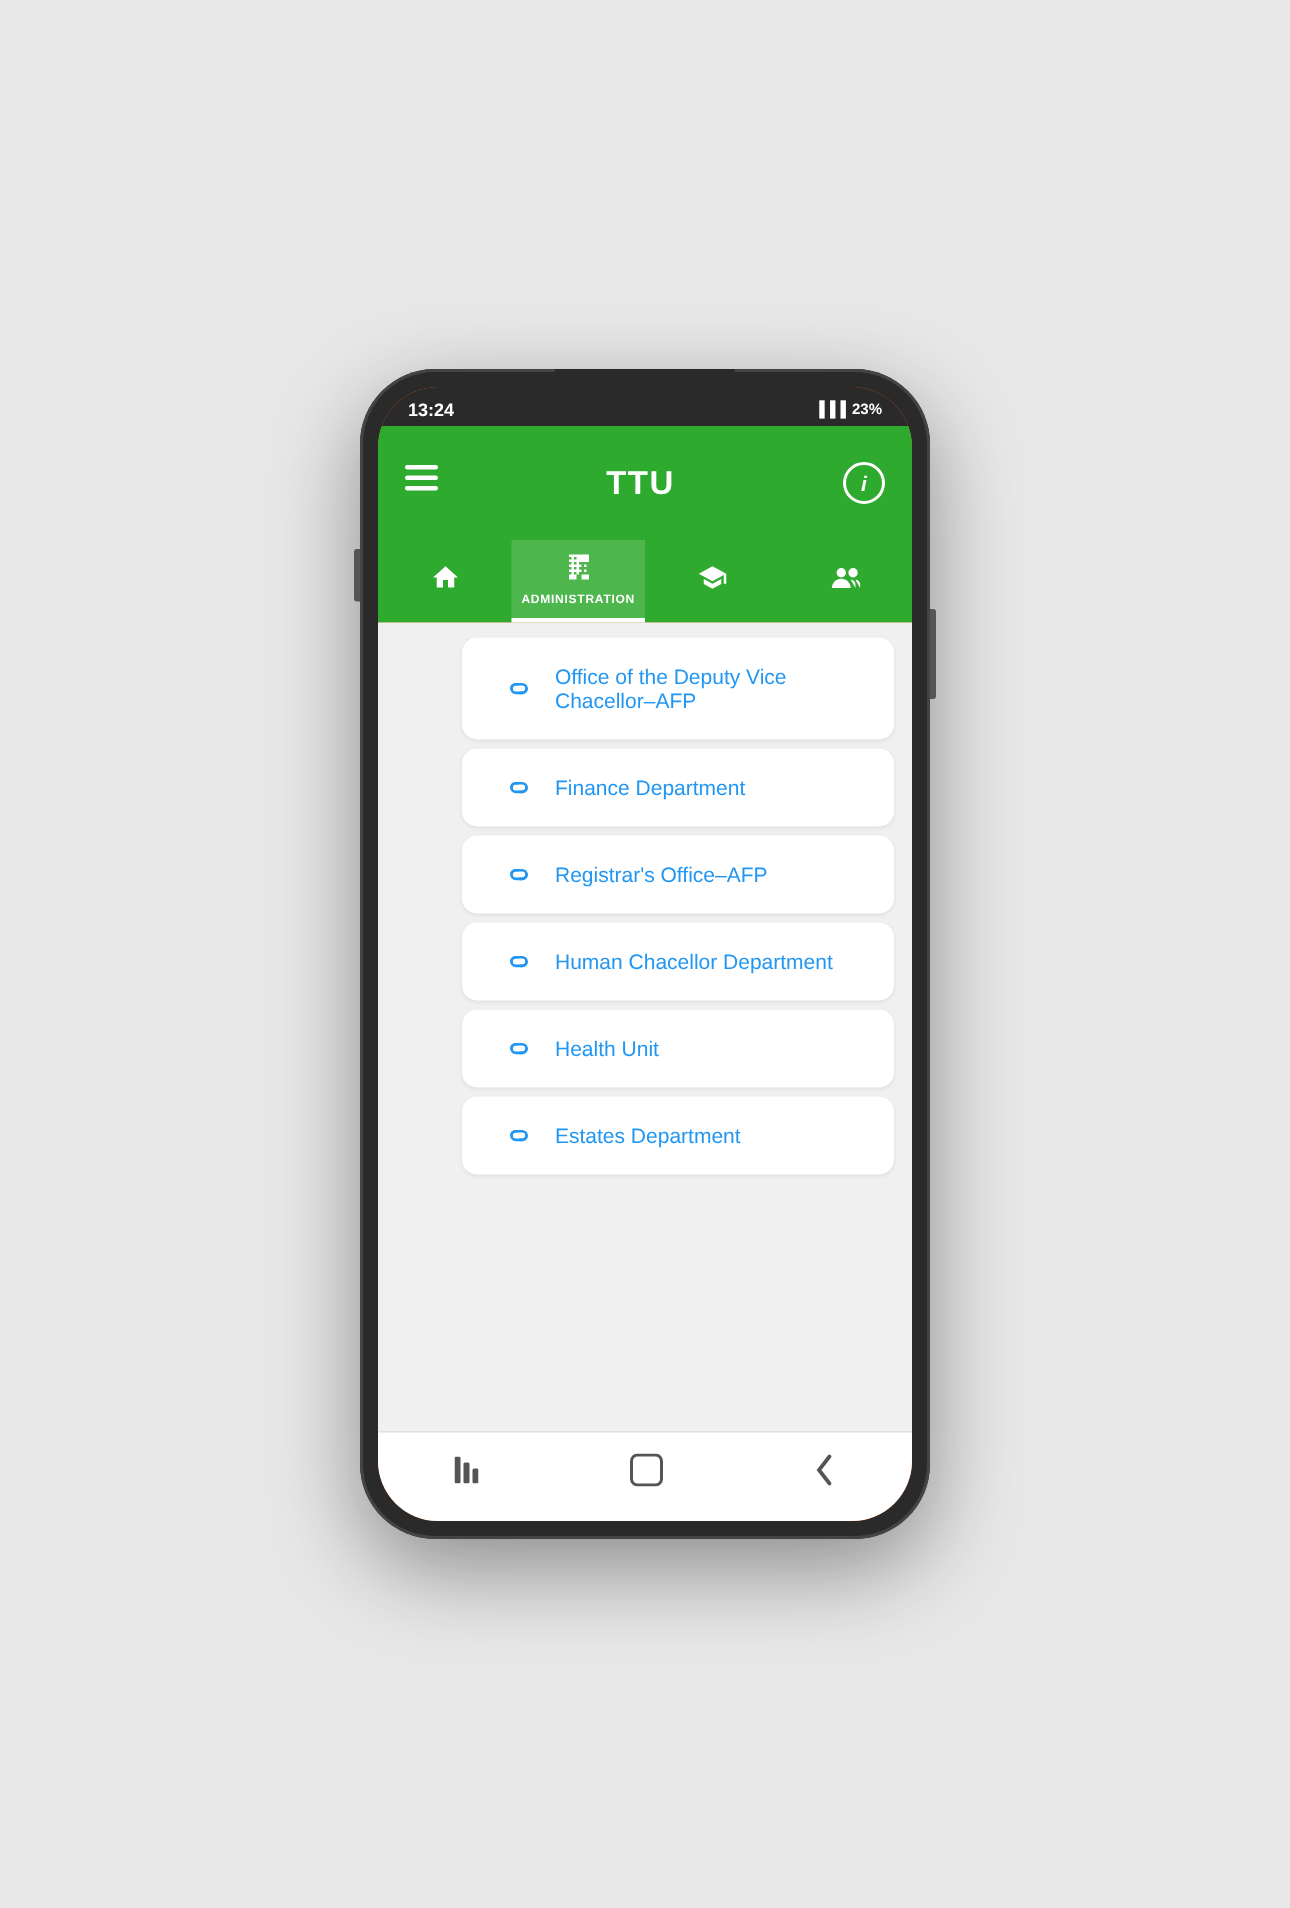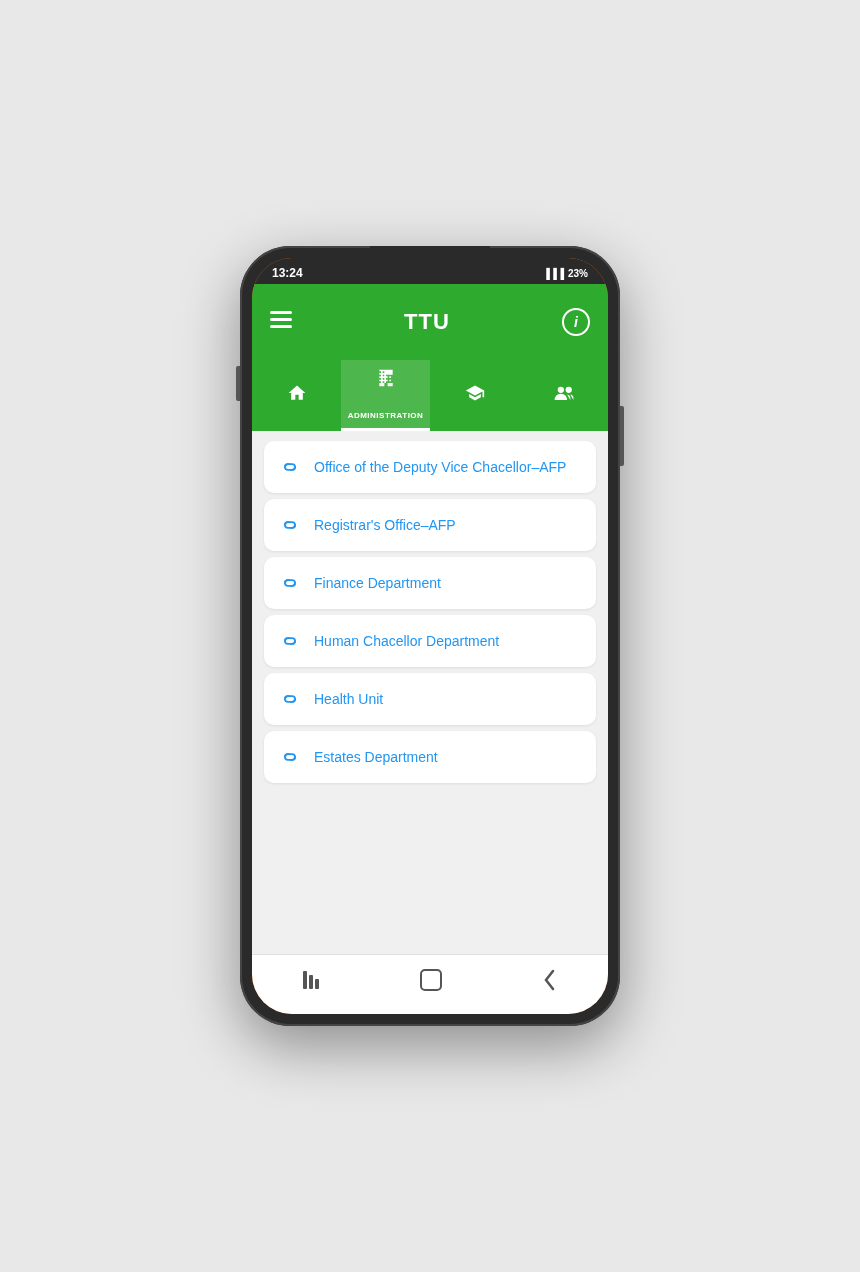"ADMINISTRATION" .tab-item { gap: 18px -> 2px }
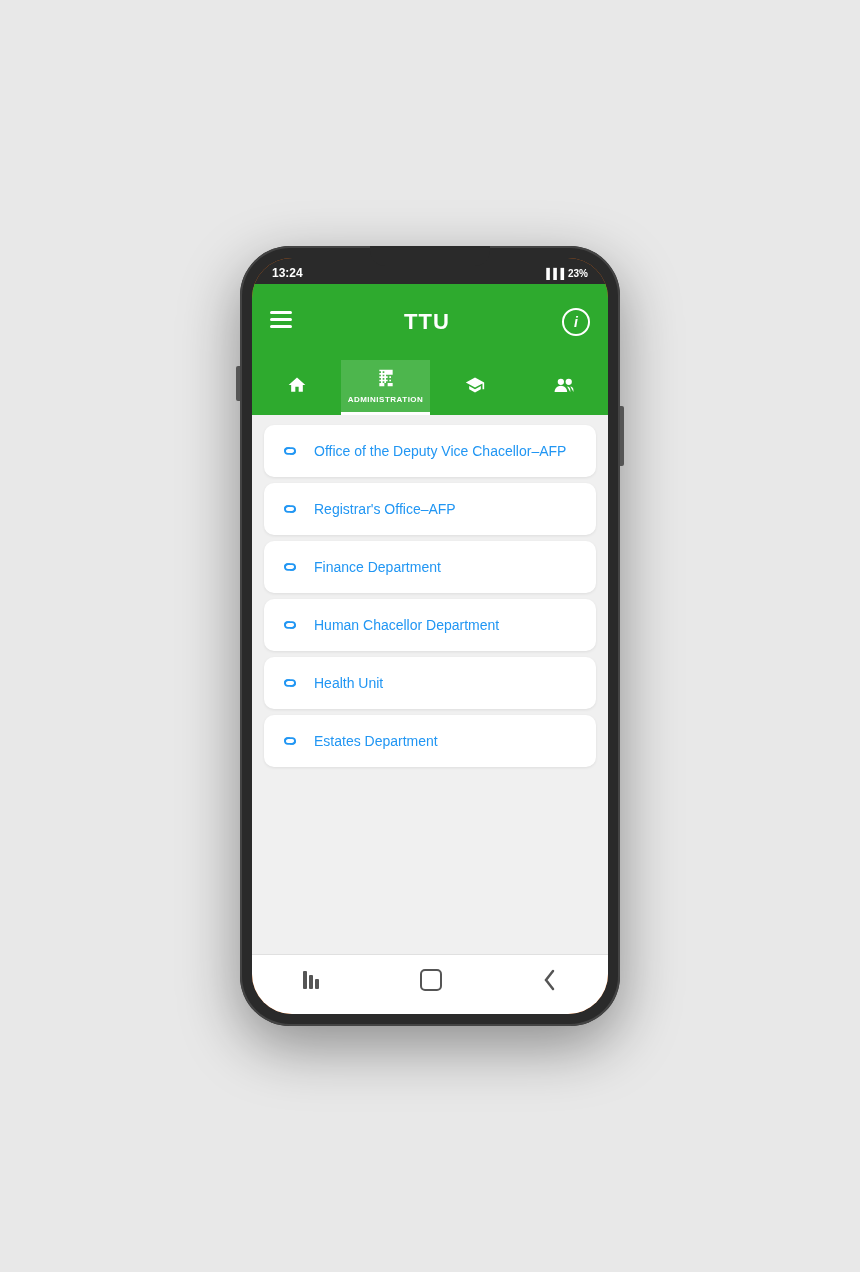"Office of the Deputy Vice" .list-item { margin-left: none -> 44px; padding: 18px 16px -> 18px 28px }
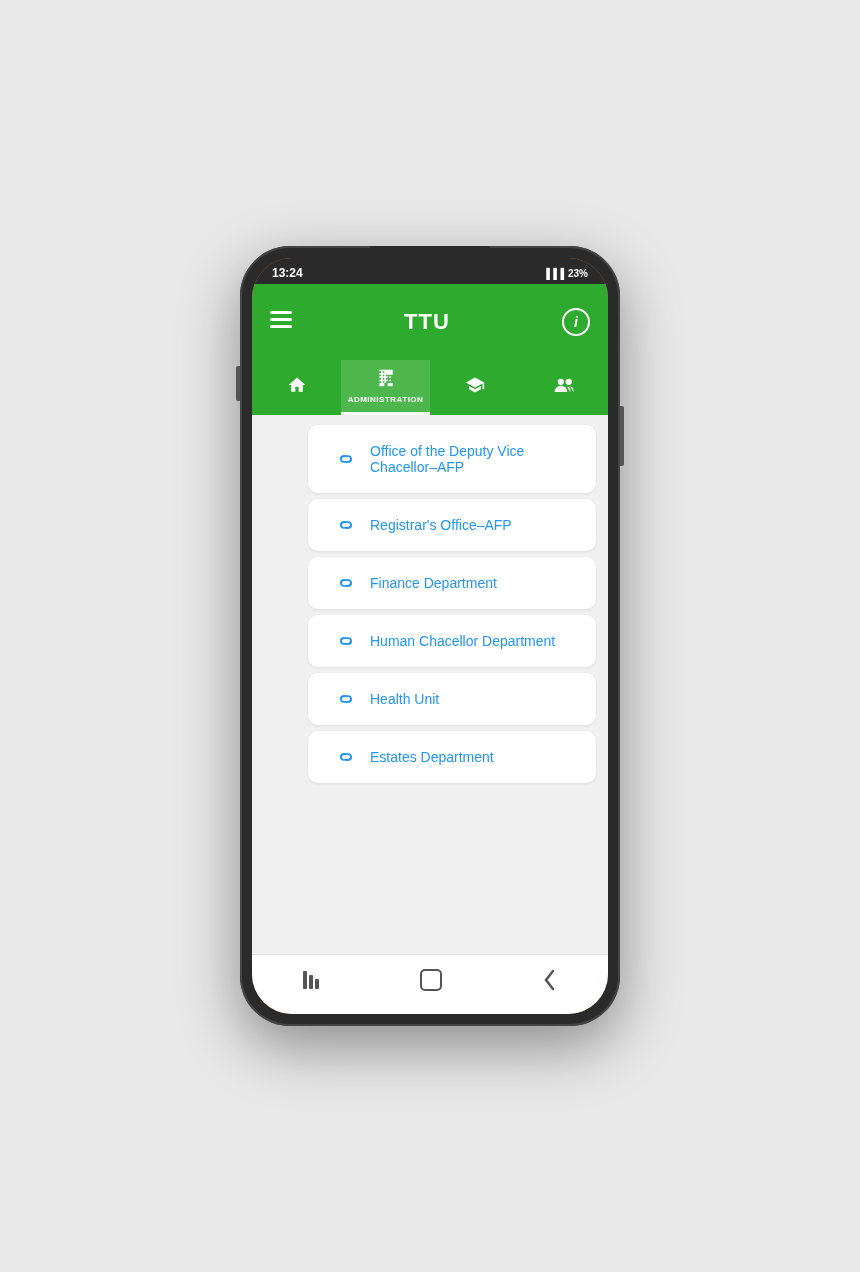"Registrar's Office–AFP" div.list-item { order: before "Finance Department" -> after "Finance Department" }
